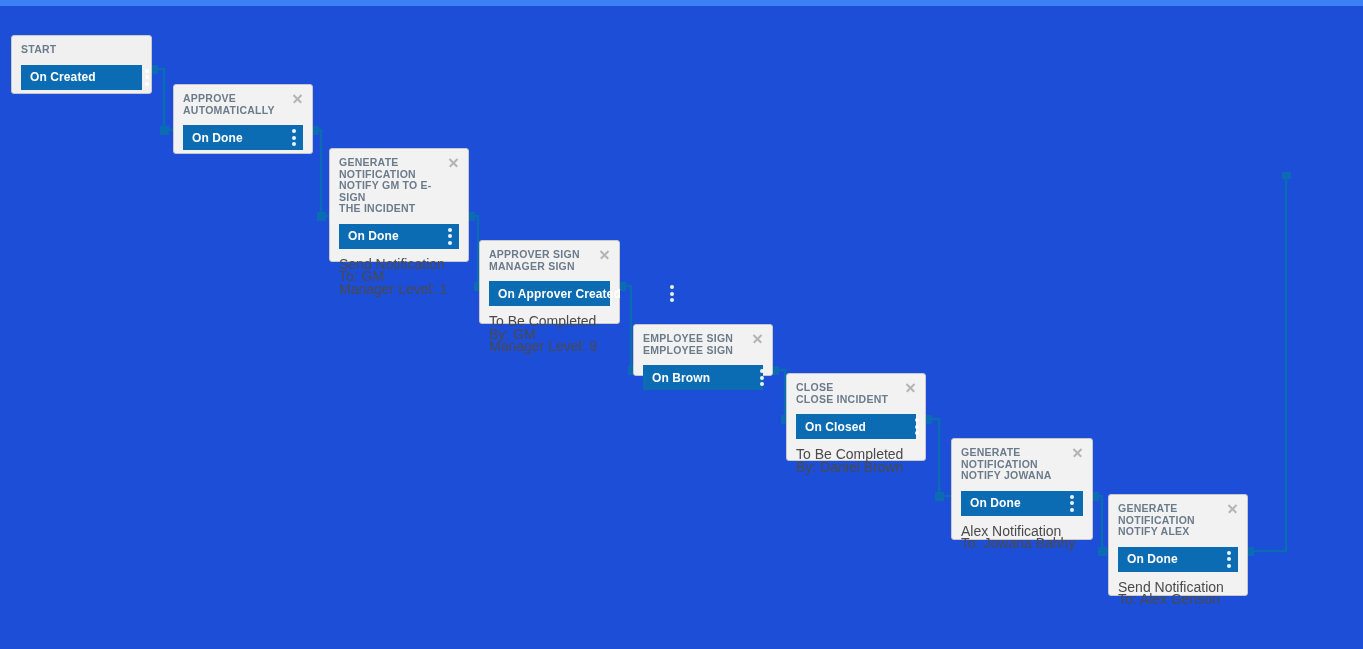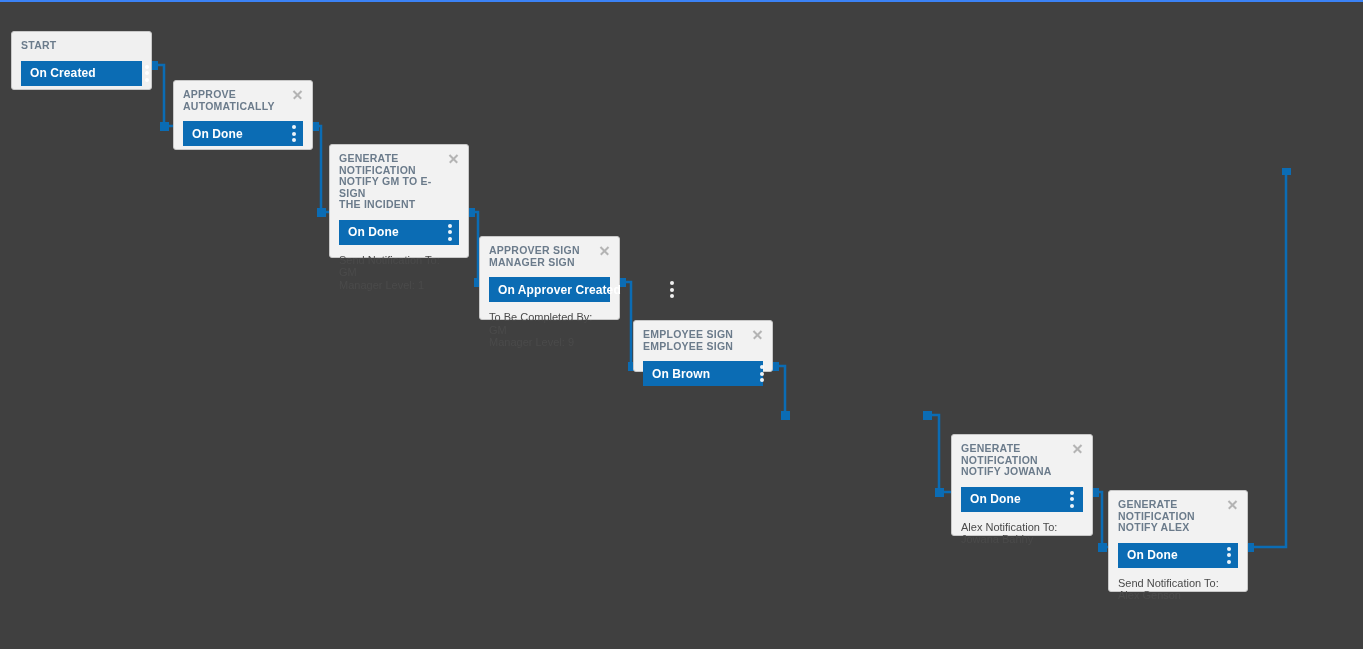"START" #canvas { background: #404040 -> #1d4ed8; border-top: 2px solid #3b82f6 -> 6px solid #3b82f6 }
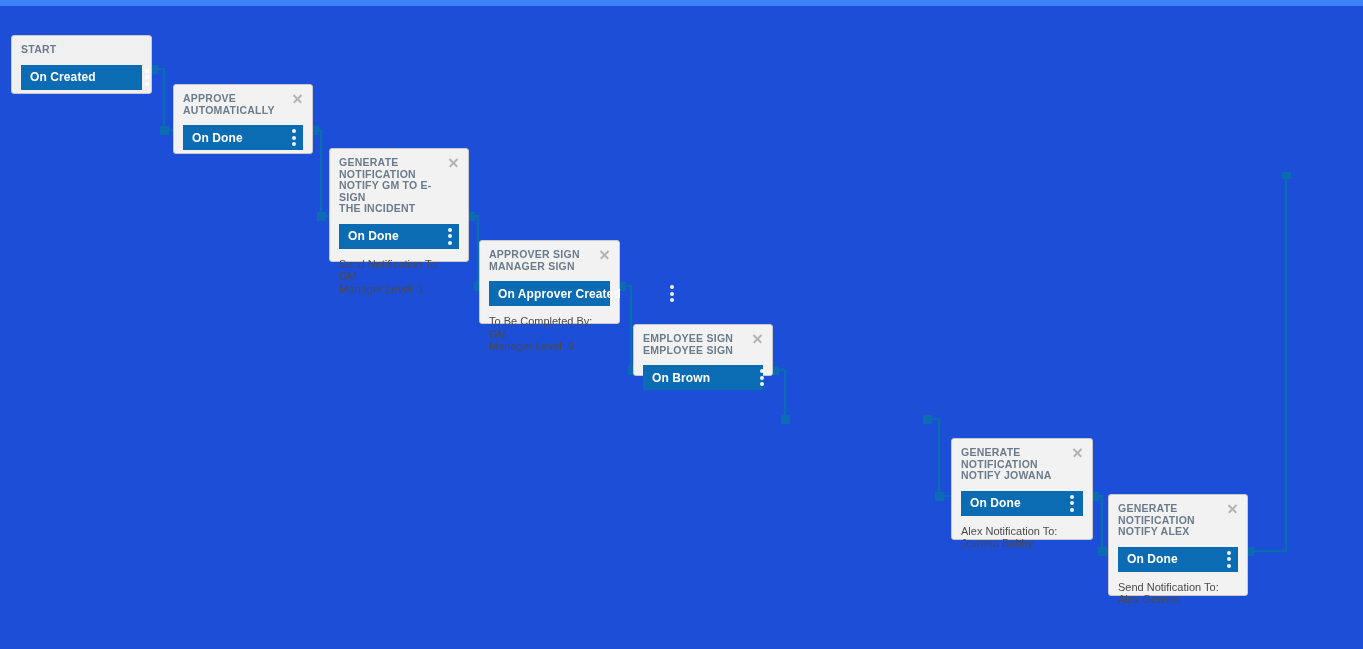"Send Notification To: GM" .node-detail { font-size: 11px -> 14px }
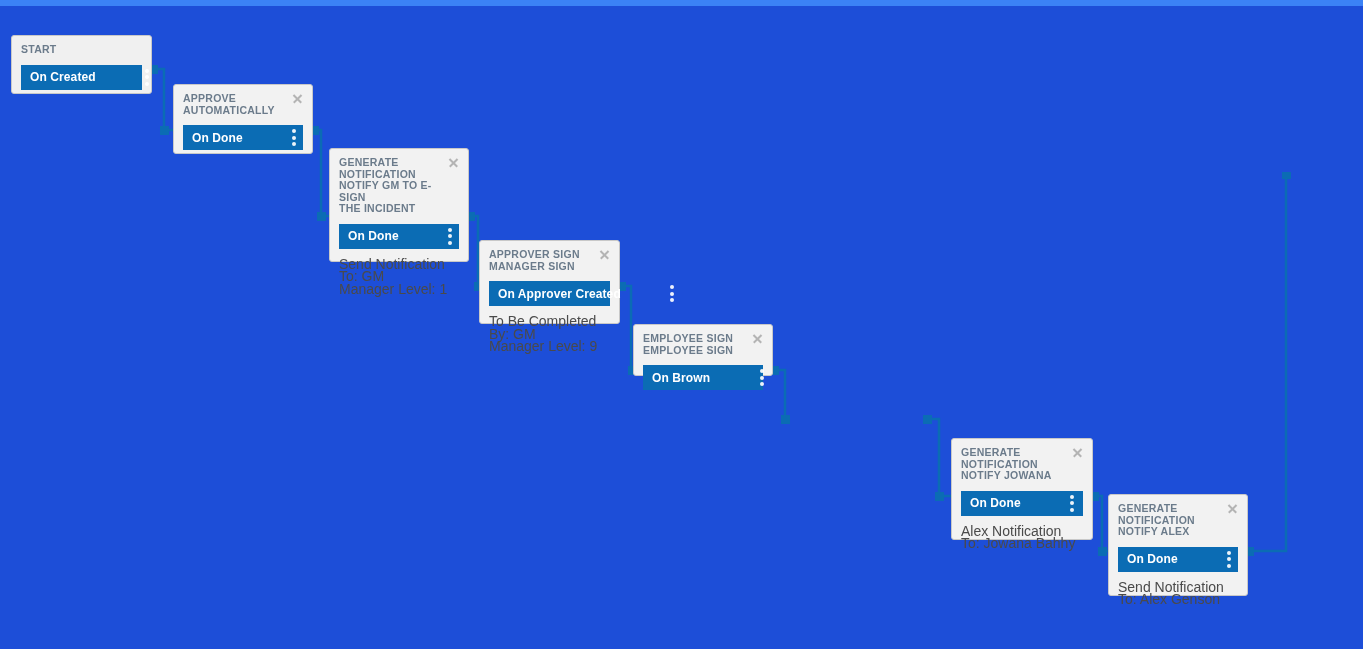"CLOSE" div.node { html: none -> <div> <div> <div>CLOSE CLOSE INCIDENT</div> <div></div> </div> <div> <span>On Closed</span> <span> <i></i> <i></i> <i></i> </span> </div> <div>To Be Completed By: Daniel Brown</div> </div> }
